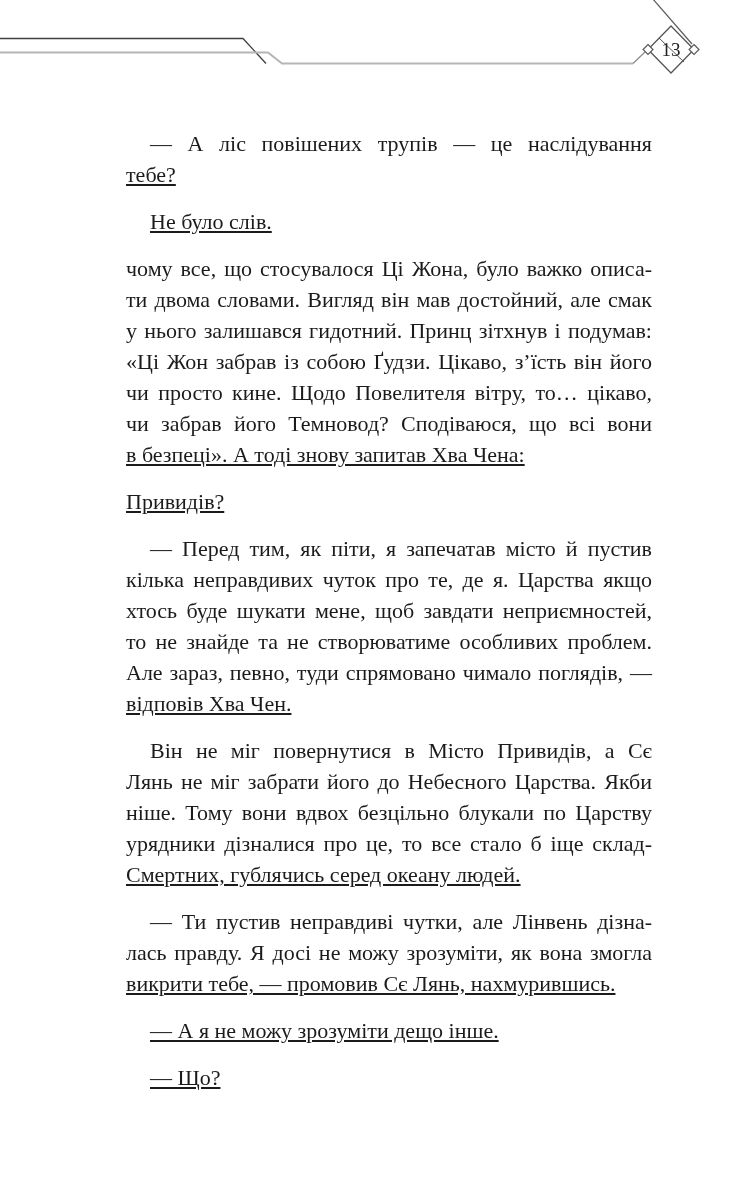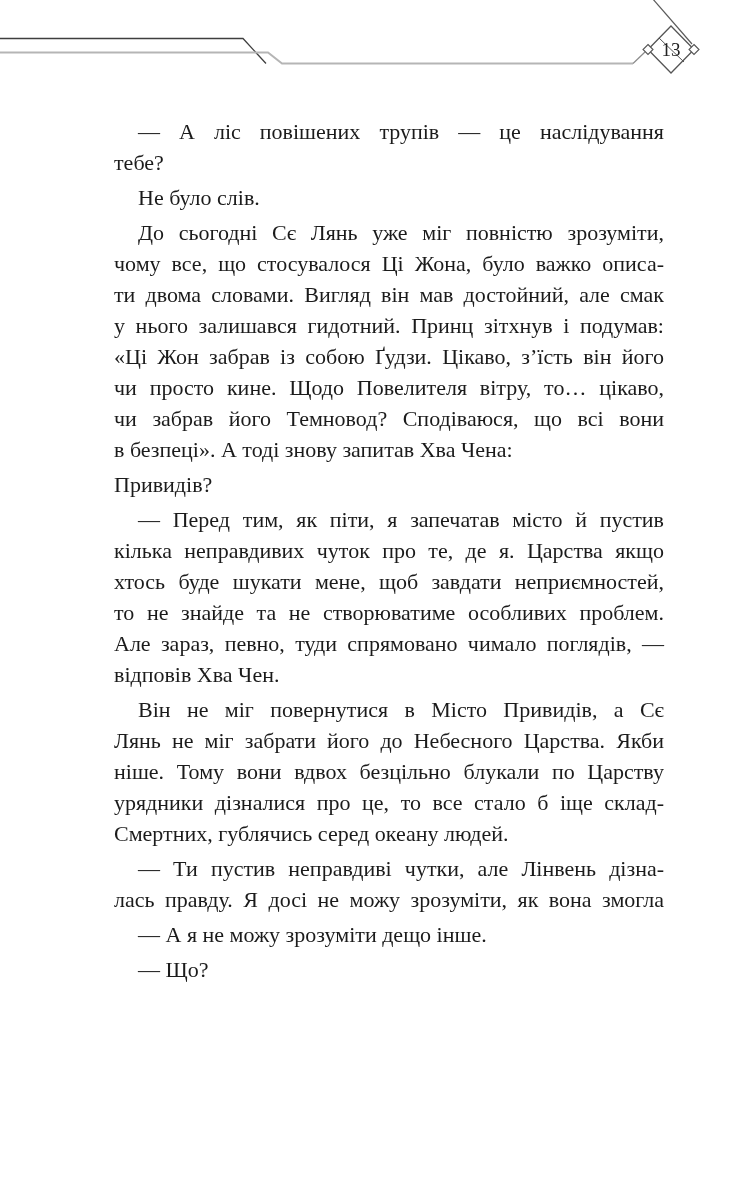"— А ліс повішених трупів" .para { margin: 4px -> 16px }
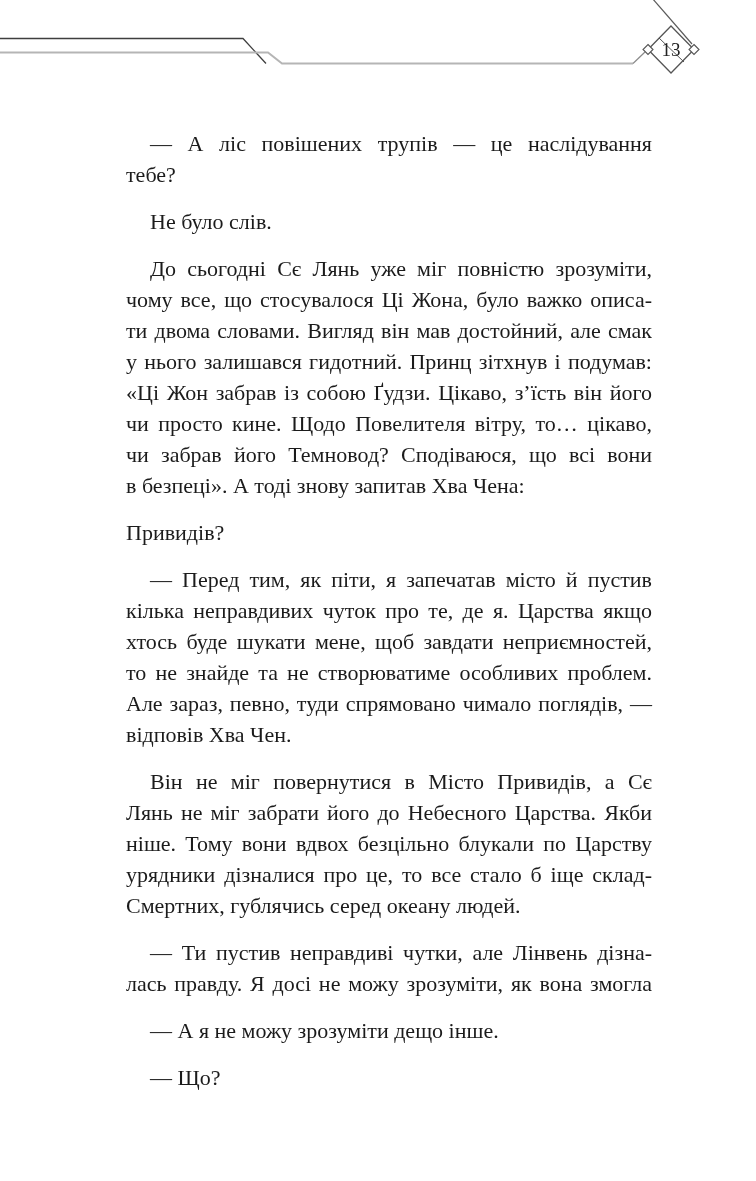"тебе?" .line.last { text-decoration: none -> underline }
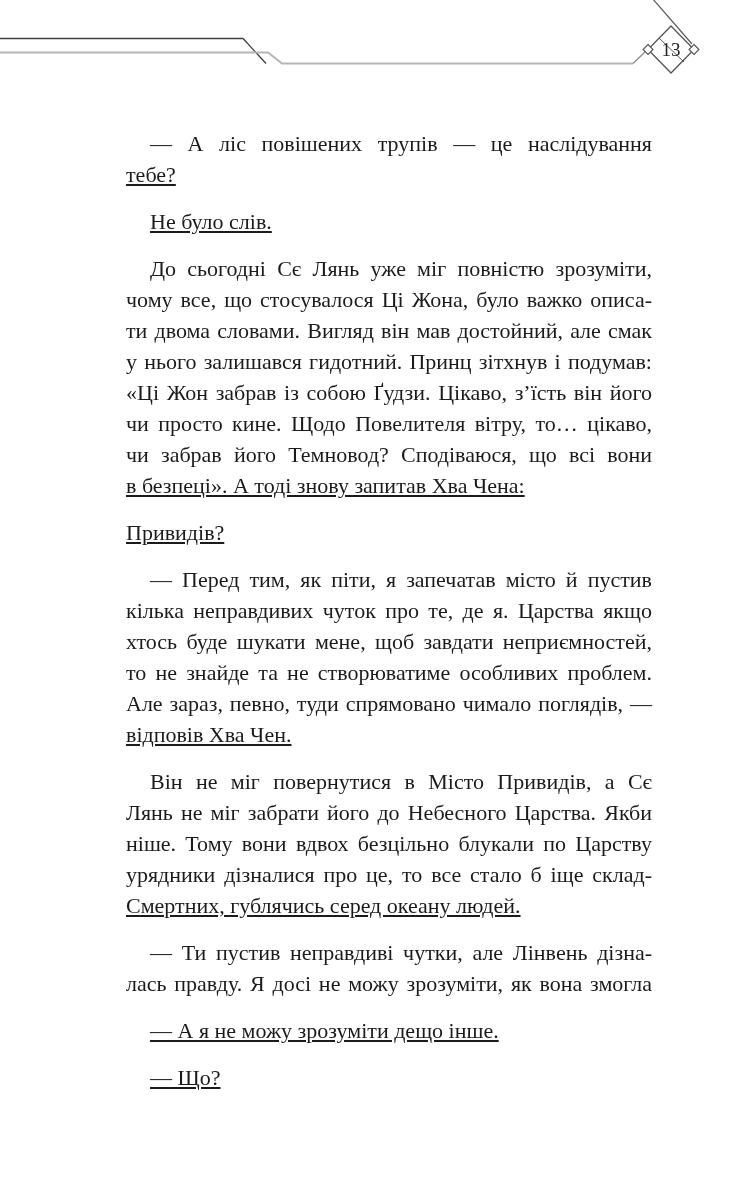"До сьогодні Сє Лянь уже" div.line { html: <div>До сьогодні Сє Лянь уже міг повністю зрозуміти,</div> -> none }
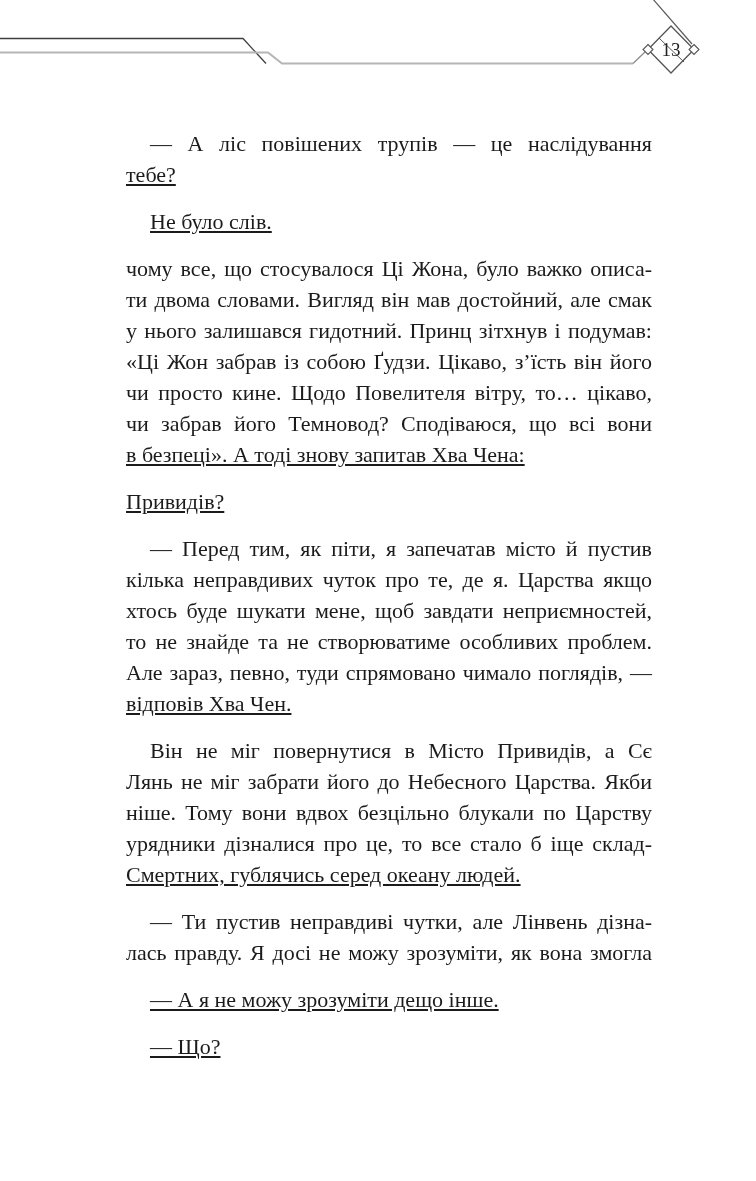"викрити тебе, — промовив Сє" div.line { html: none -> <div>викрити тебе, — промовив Сє Лянь, нахмурившись.</div> }
